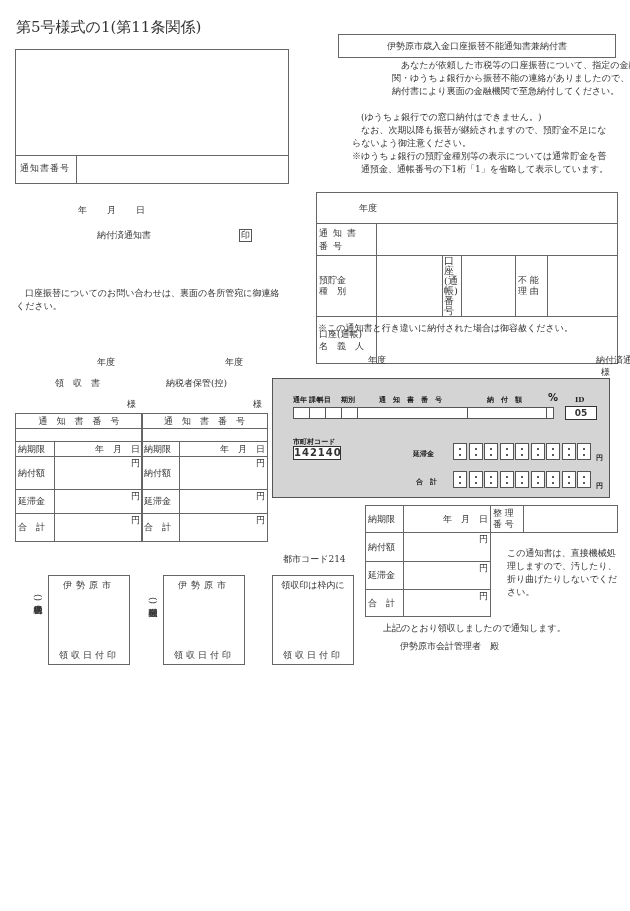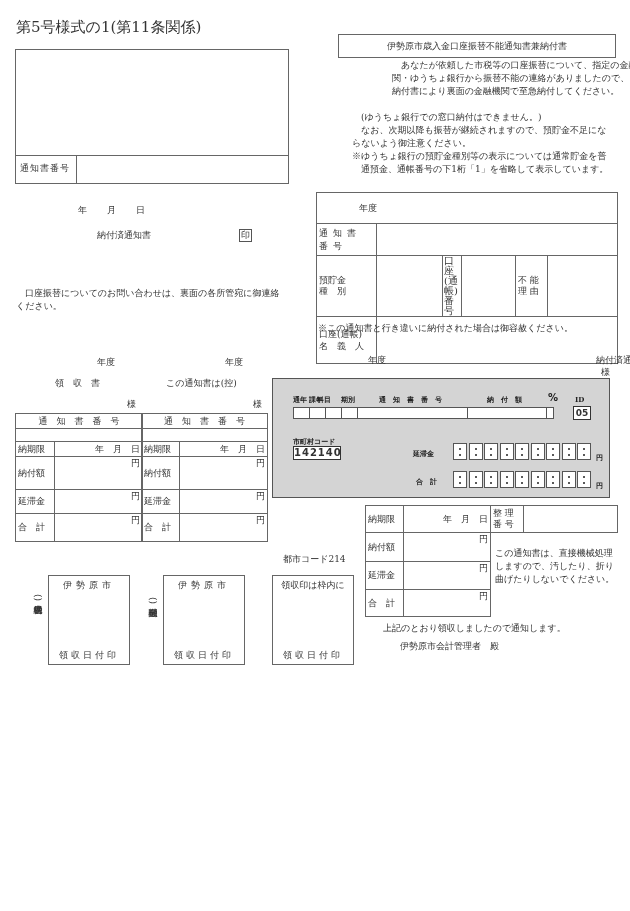"この通知書は(控)" div.txt { text: この通知書は -> 納税者保管 }
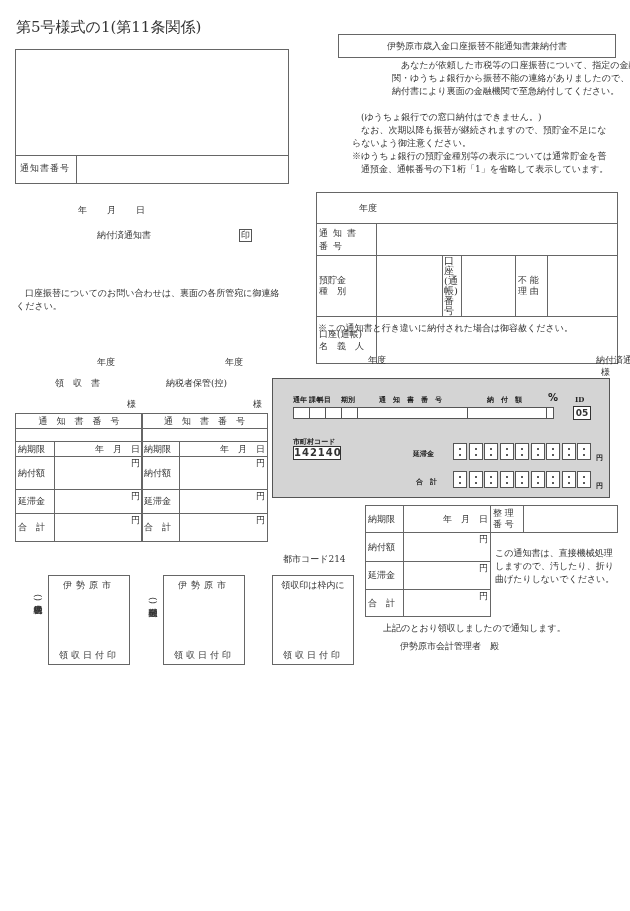"05" div.abs { left: 300px -> 292px; width: 18px -> 32px }
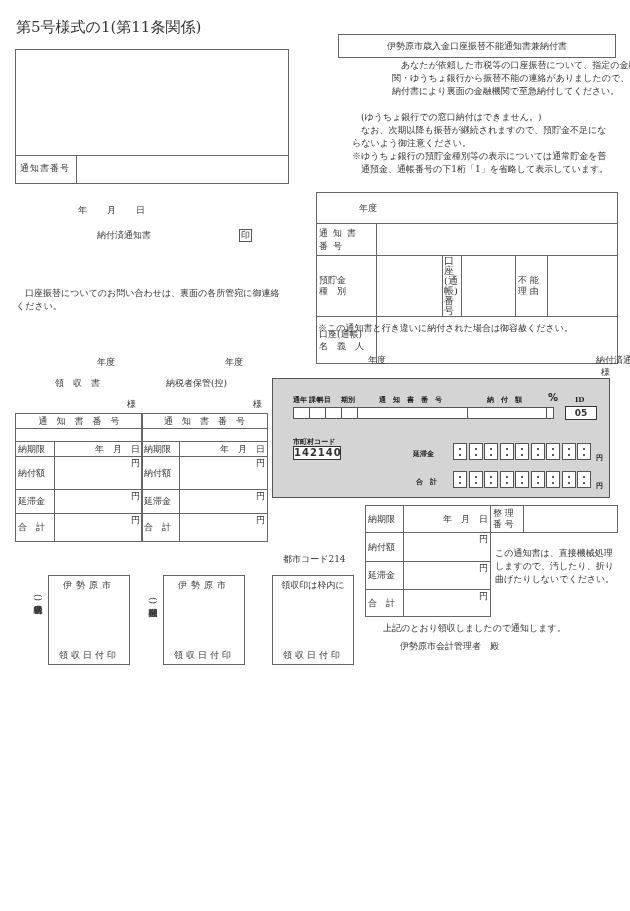"この通知書は、直接機械処理しますので、汚したり、折り曲げたりしないでください。" td { padding: 14px 0 0 4px -> 14px 0 0 16px }
